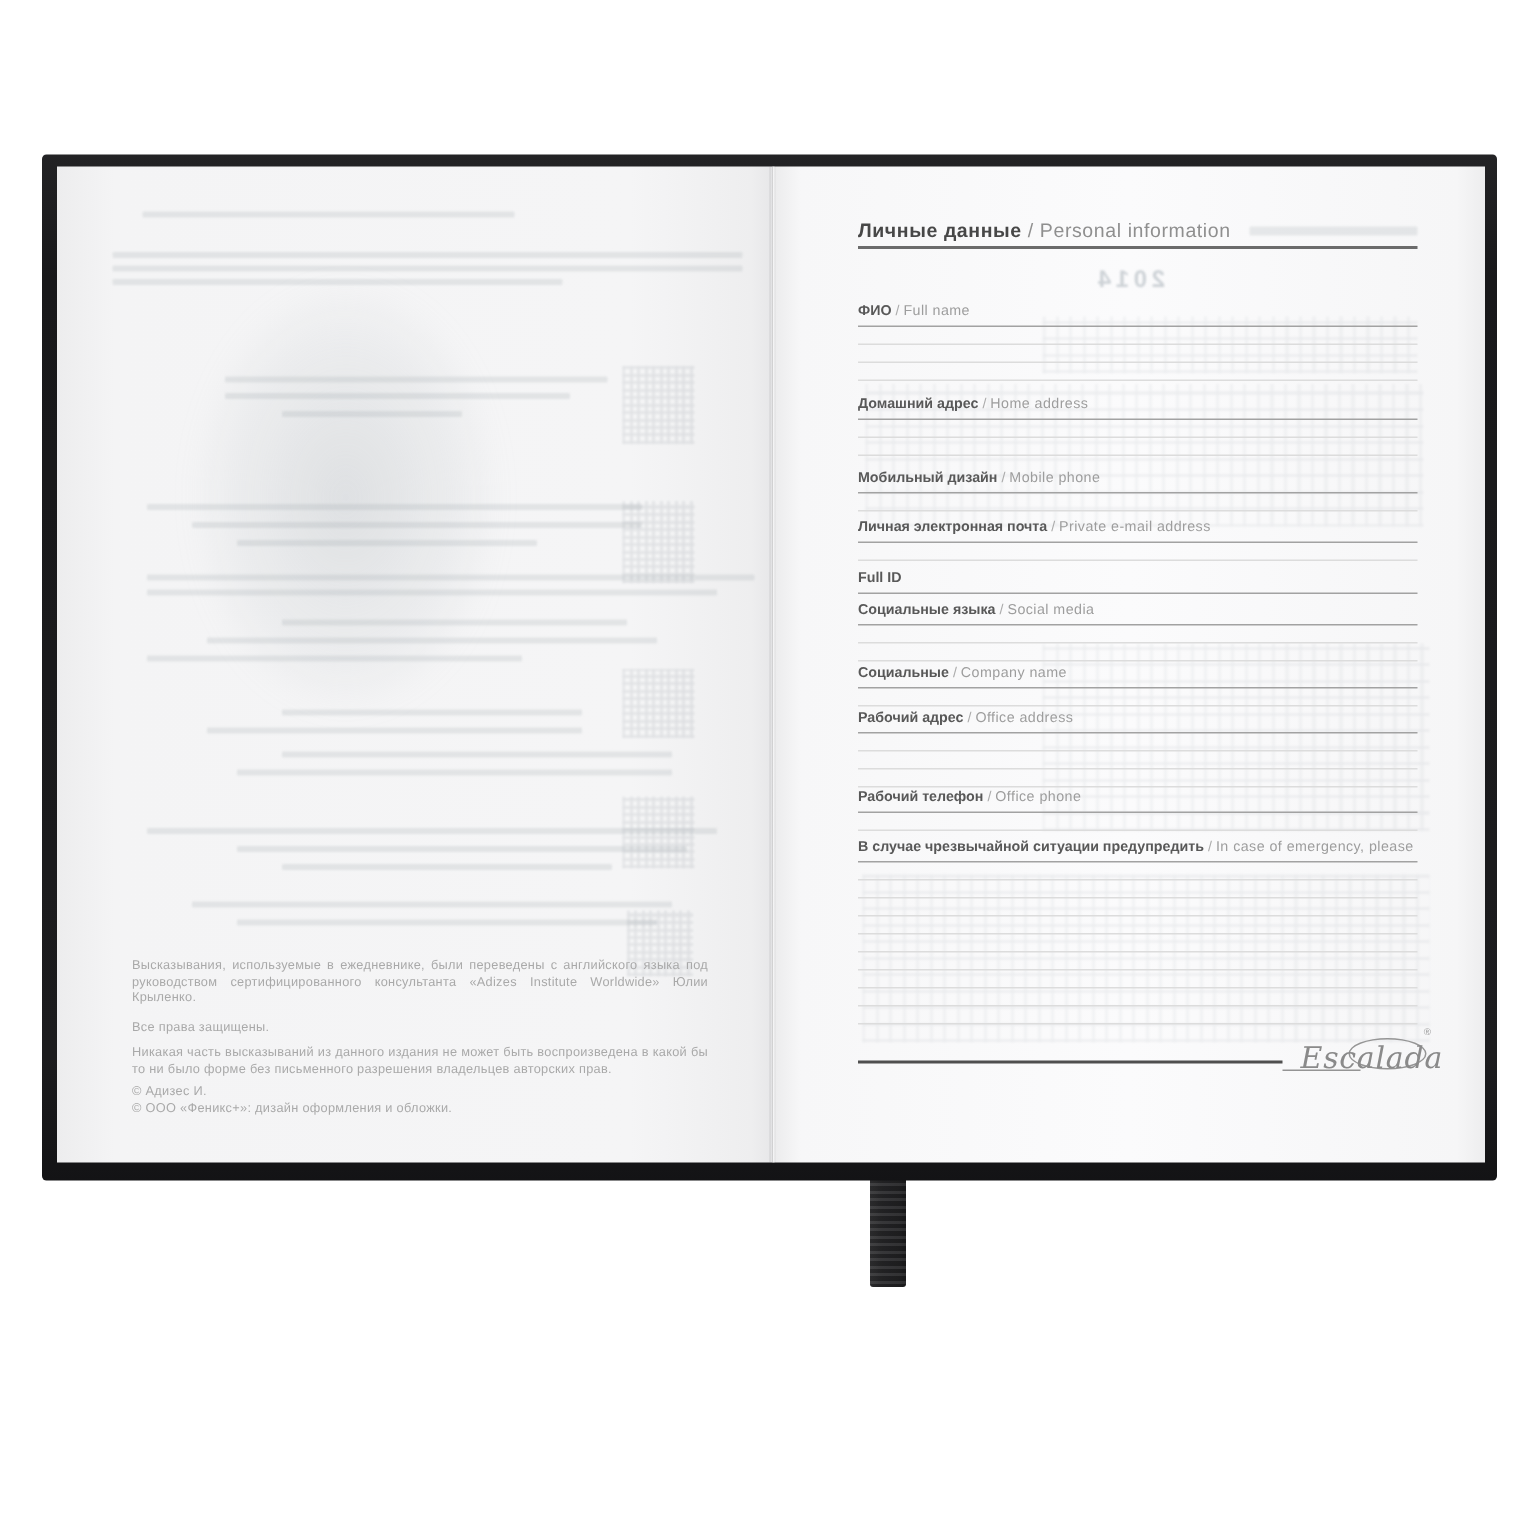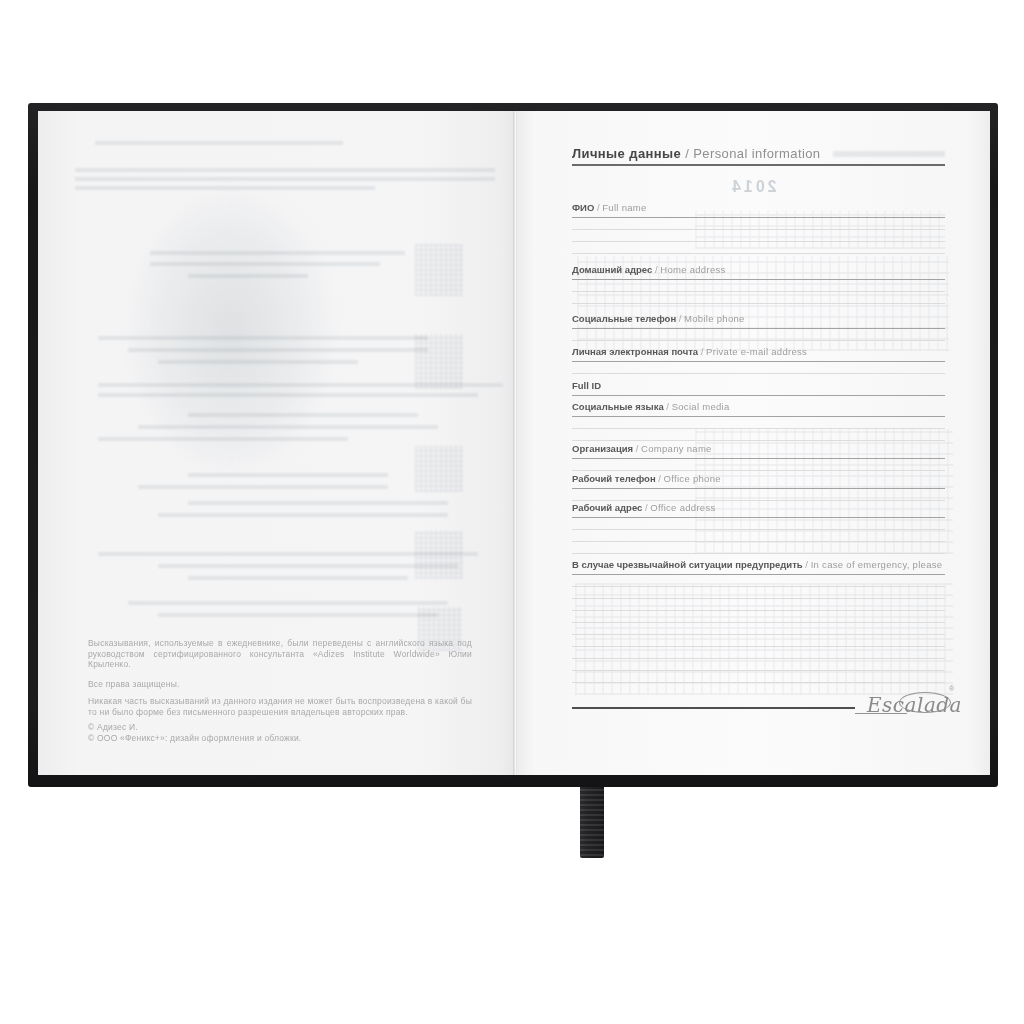"Социальные телефон" span.lab-ru { text: Социальные телефон -> Мобильный дизайн }
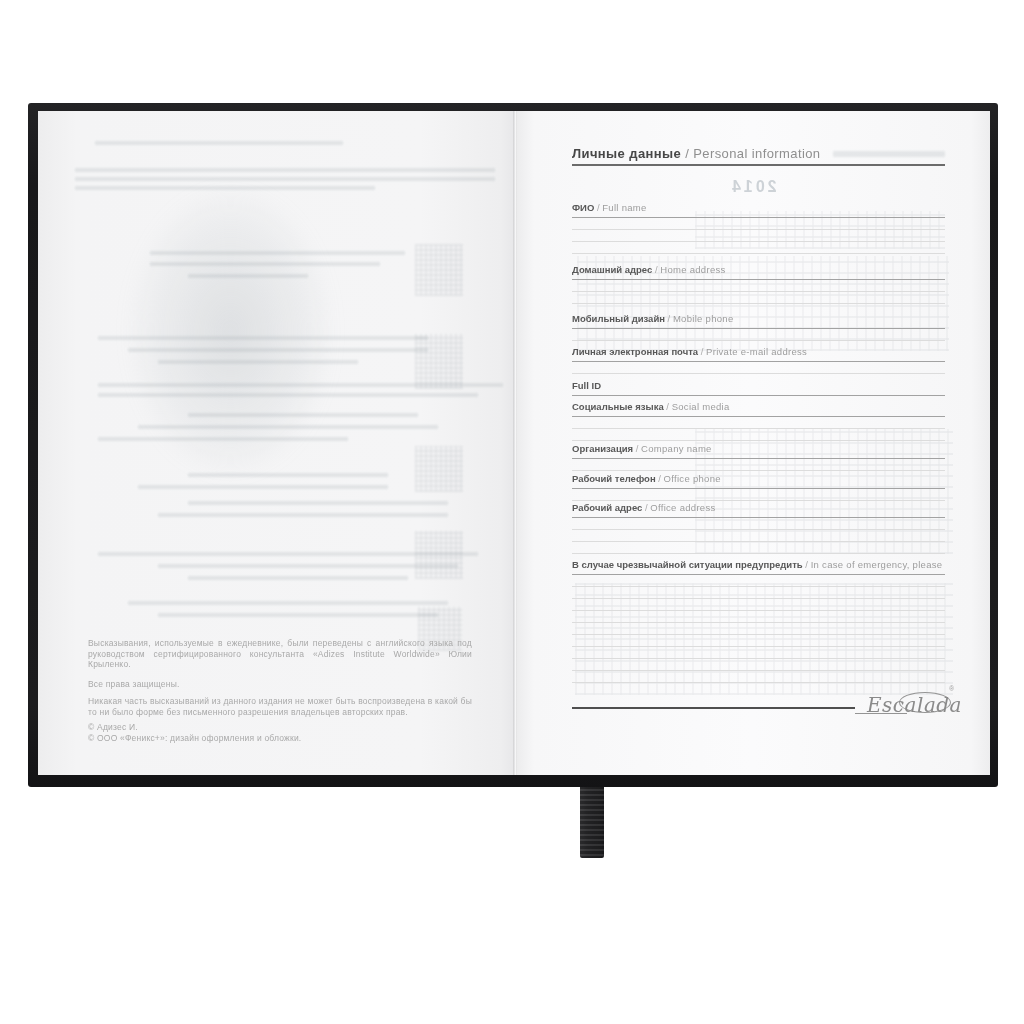"Организация" span.lab-ru { text: Организация -> Социальные }
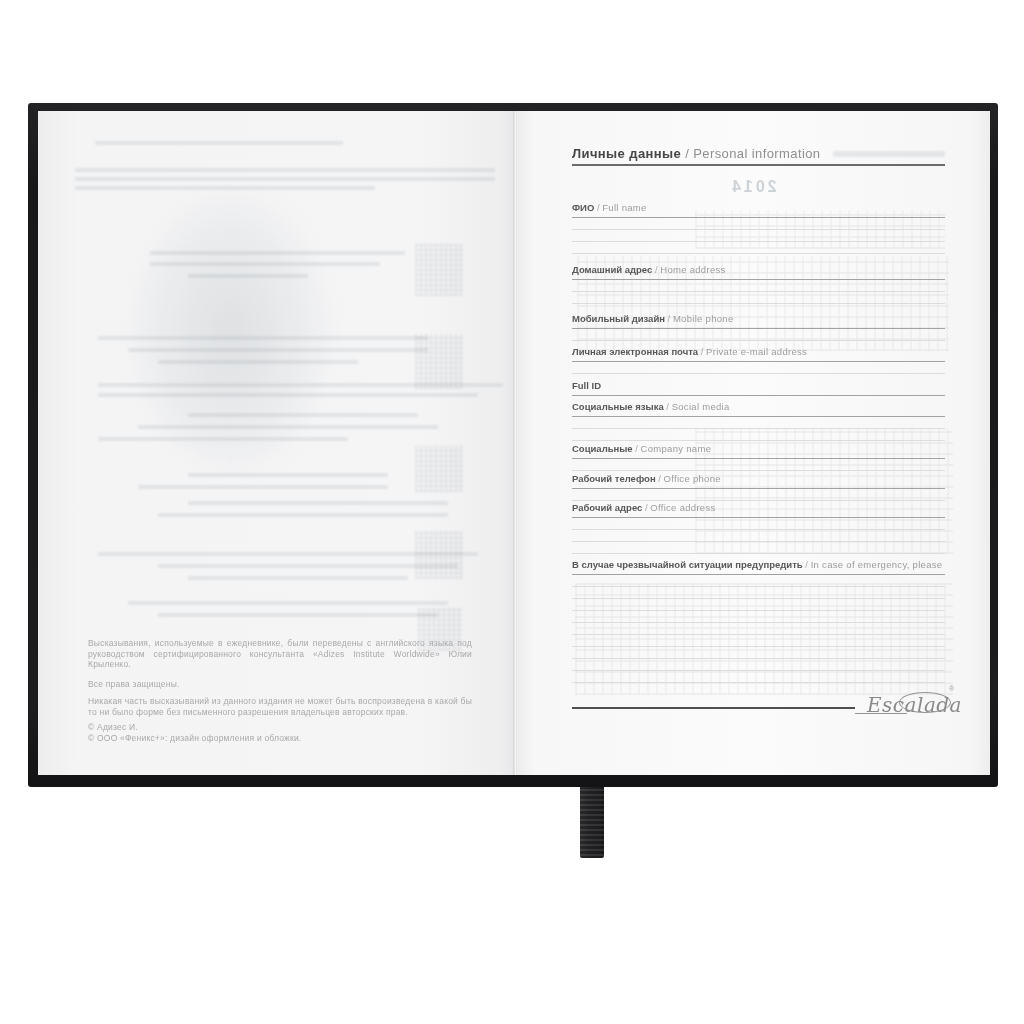"Рабочий телефон / Office phone" div.field { order: before "Рабочий адрес / Office address" -> after "Рабочий адрес / Office address" }
